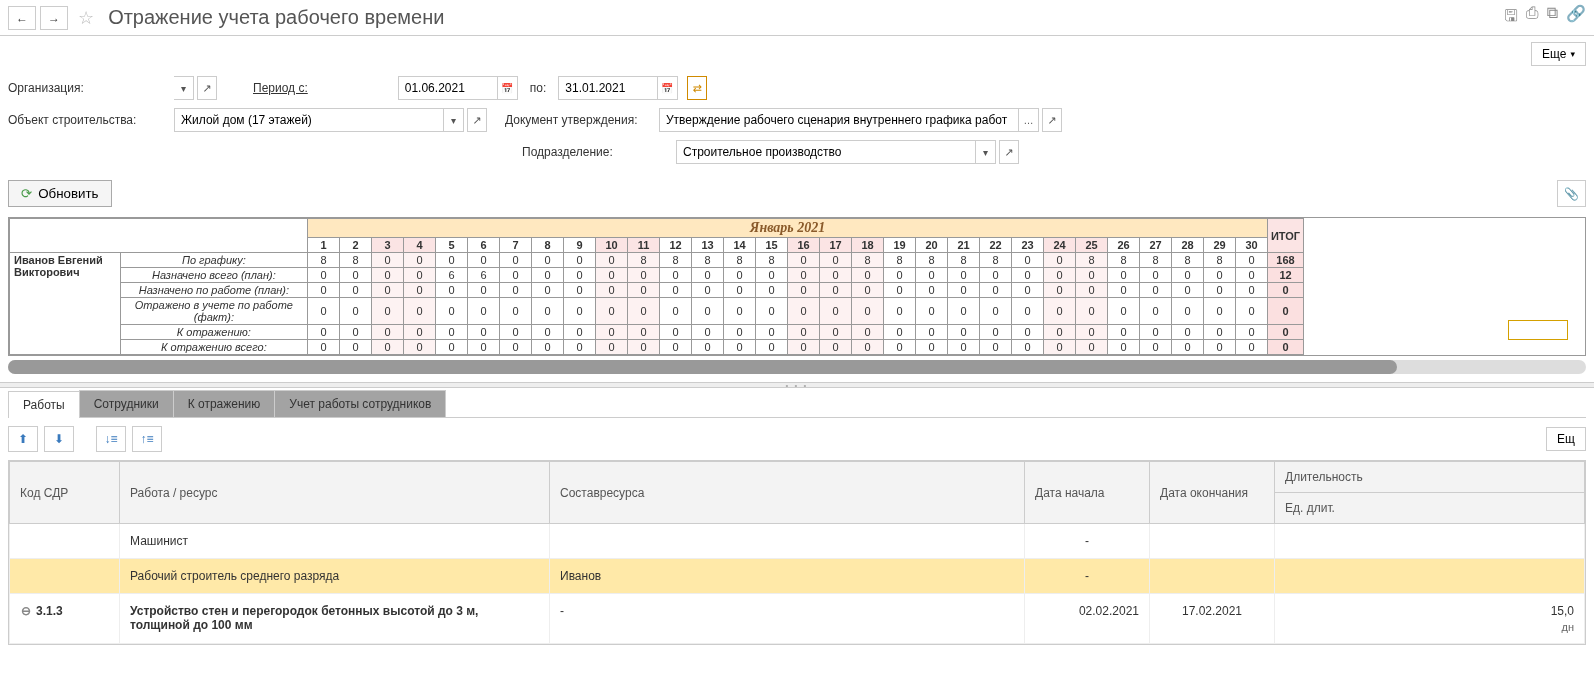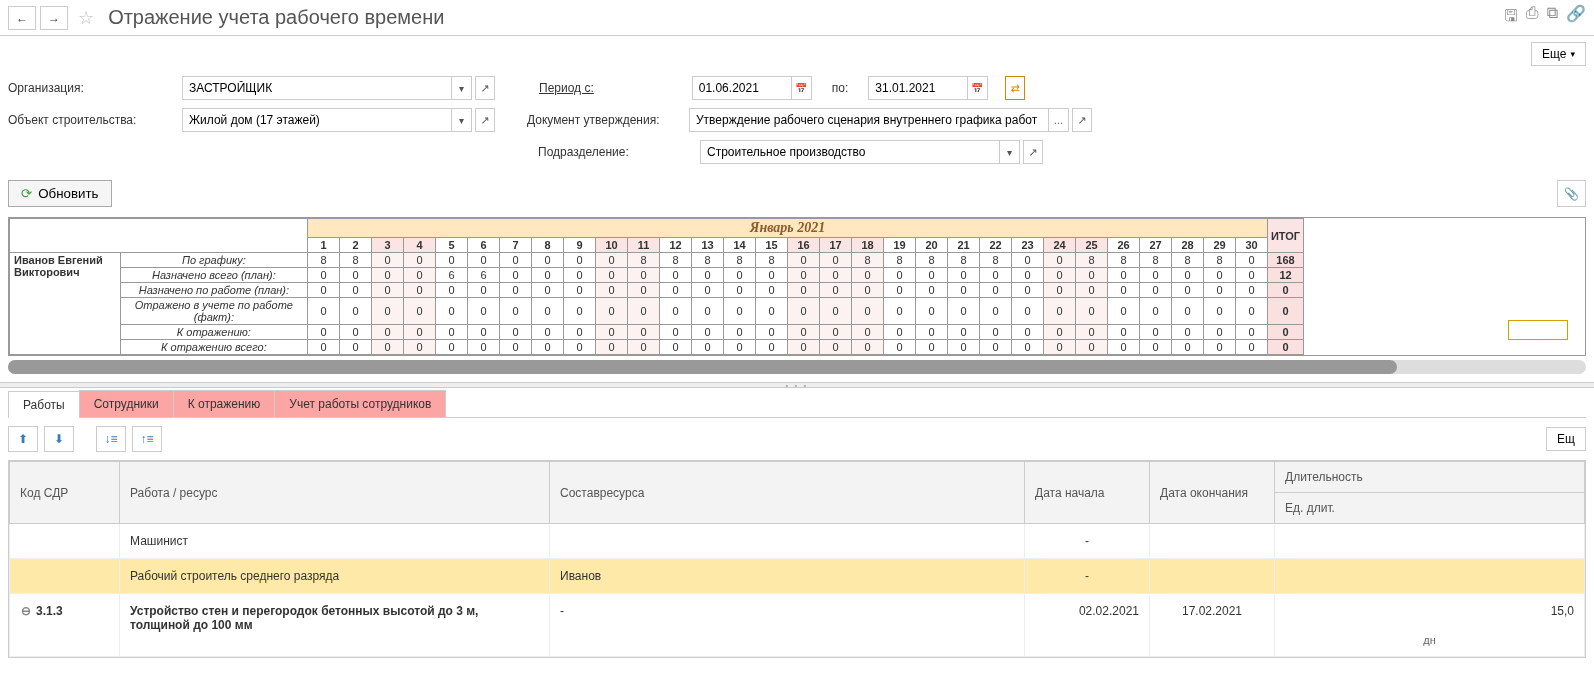"Организация:" .frow { gap: 14px -> 6px }
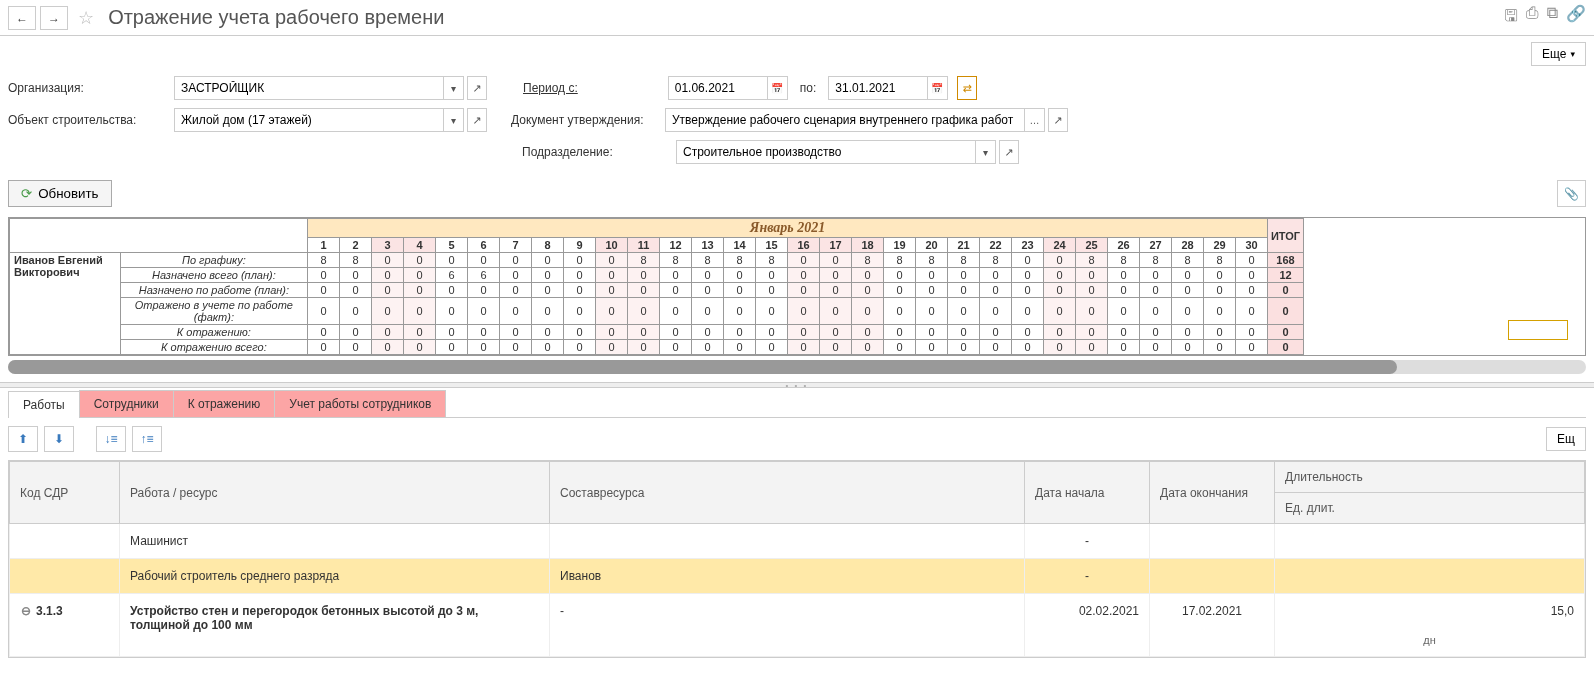"ЗАСТРОЙЩИК" input.txt-input { html: <input> -> none }
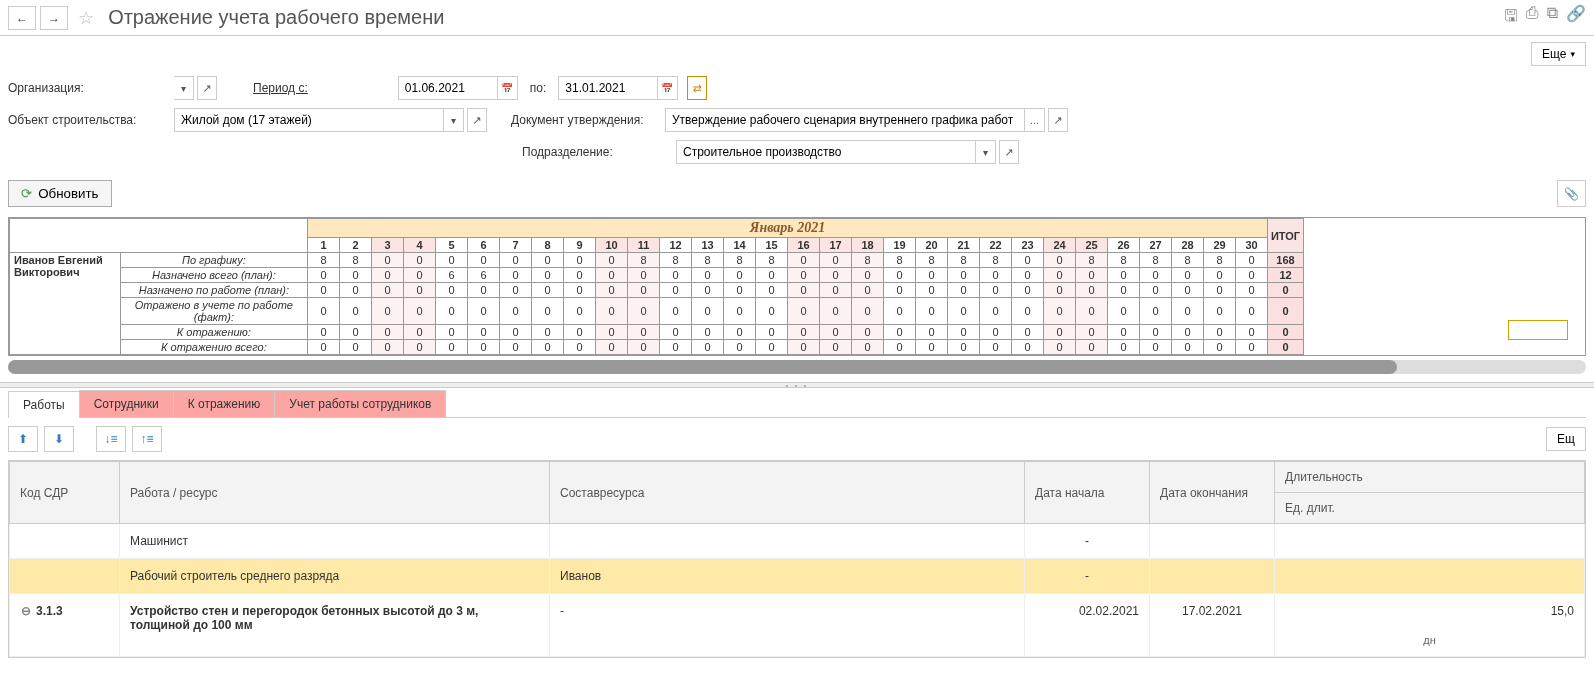"Документ утверждения:" span.sublabel { margin-left: 18px -> 12px }
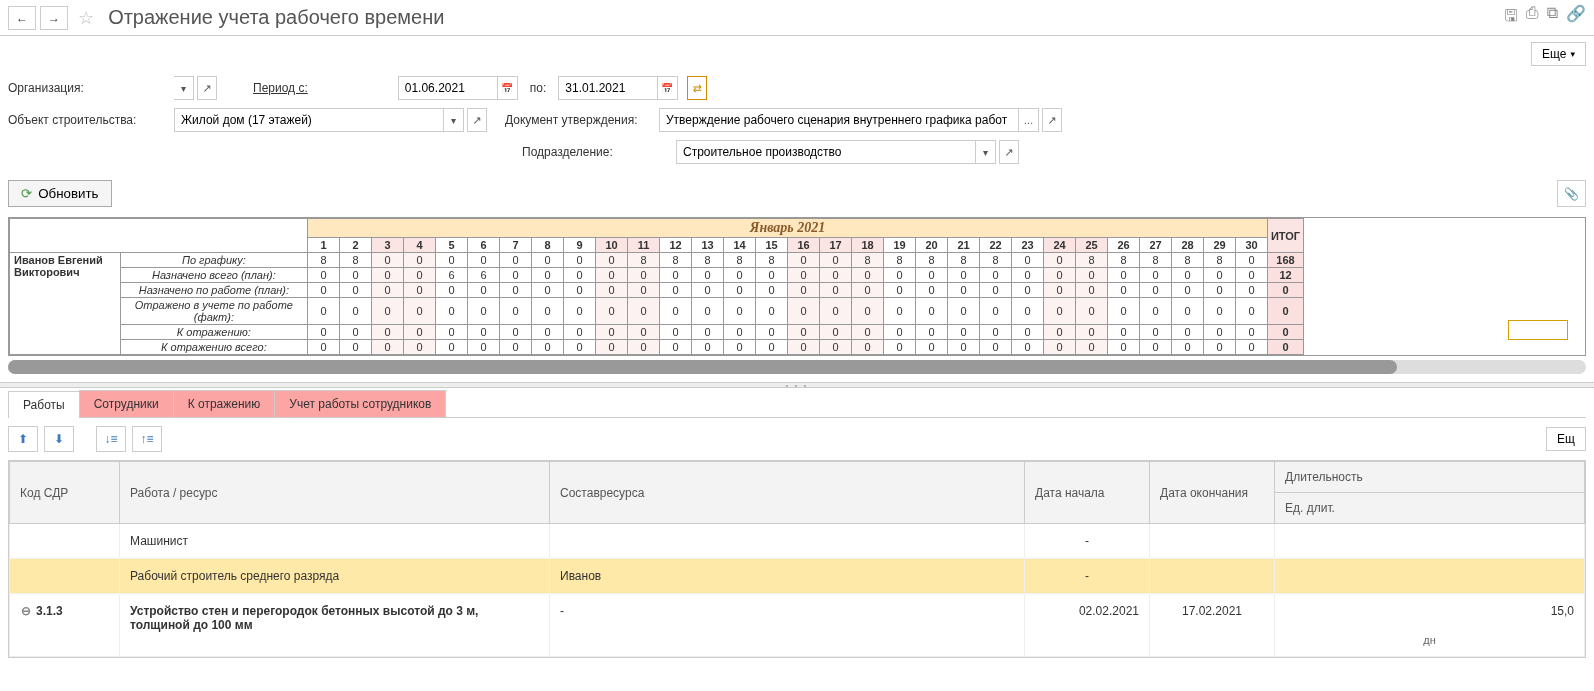"Сотрудники" .tab { background: #fca5a5 -> #a3a3a3 }
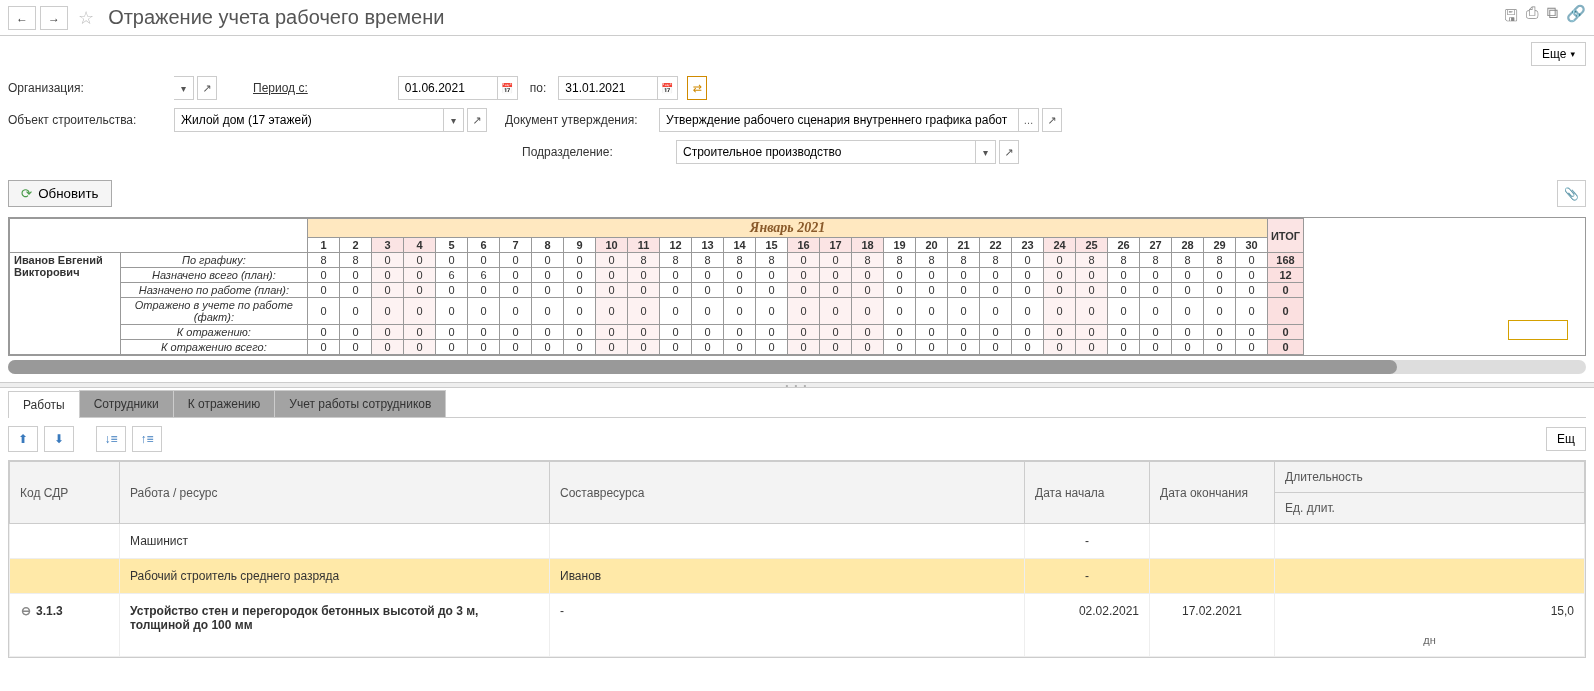"дн" div { margin-top: 16px -> 3px; text-align: center -> none }
